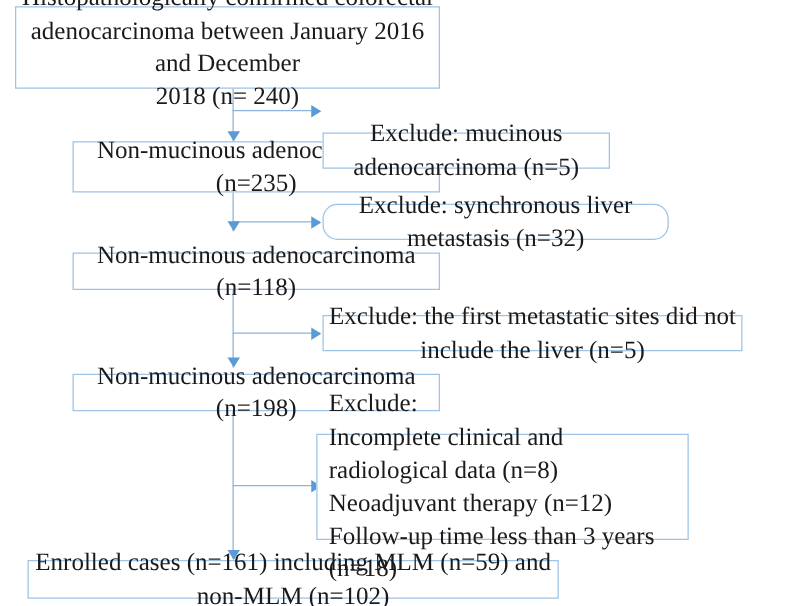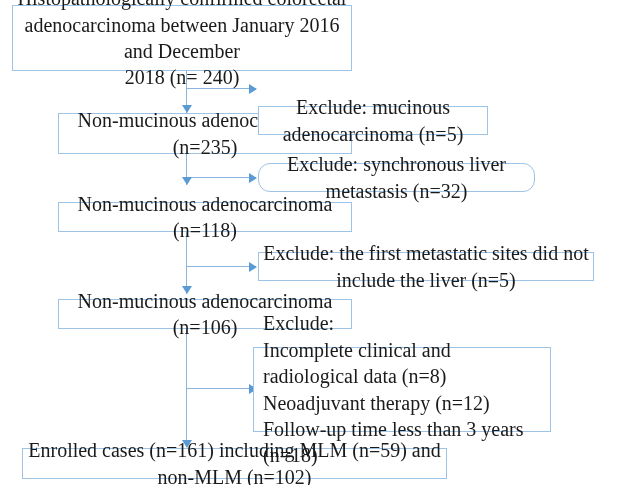"Non-mucinous adenocarcinoma (n=106)" span.box-text { text: 106 -> 198 }
